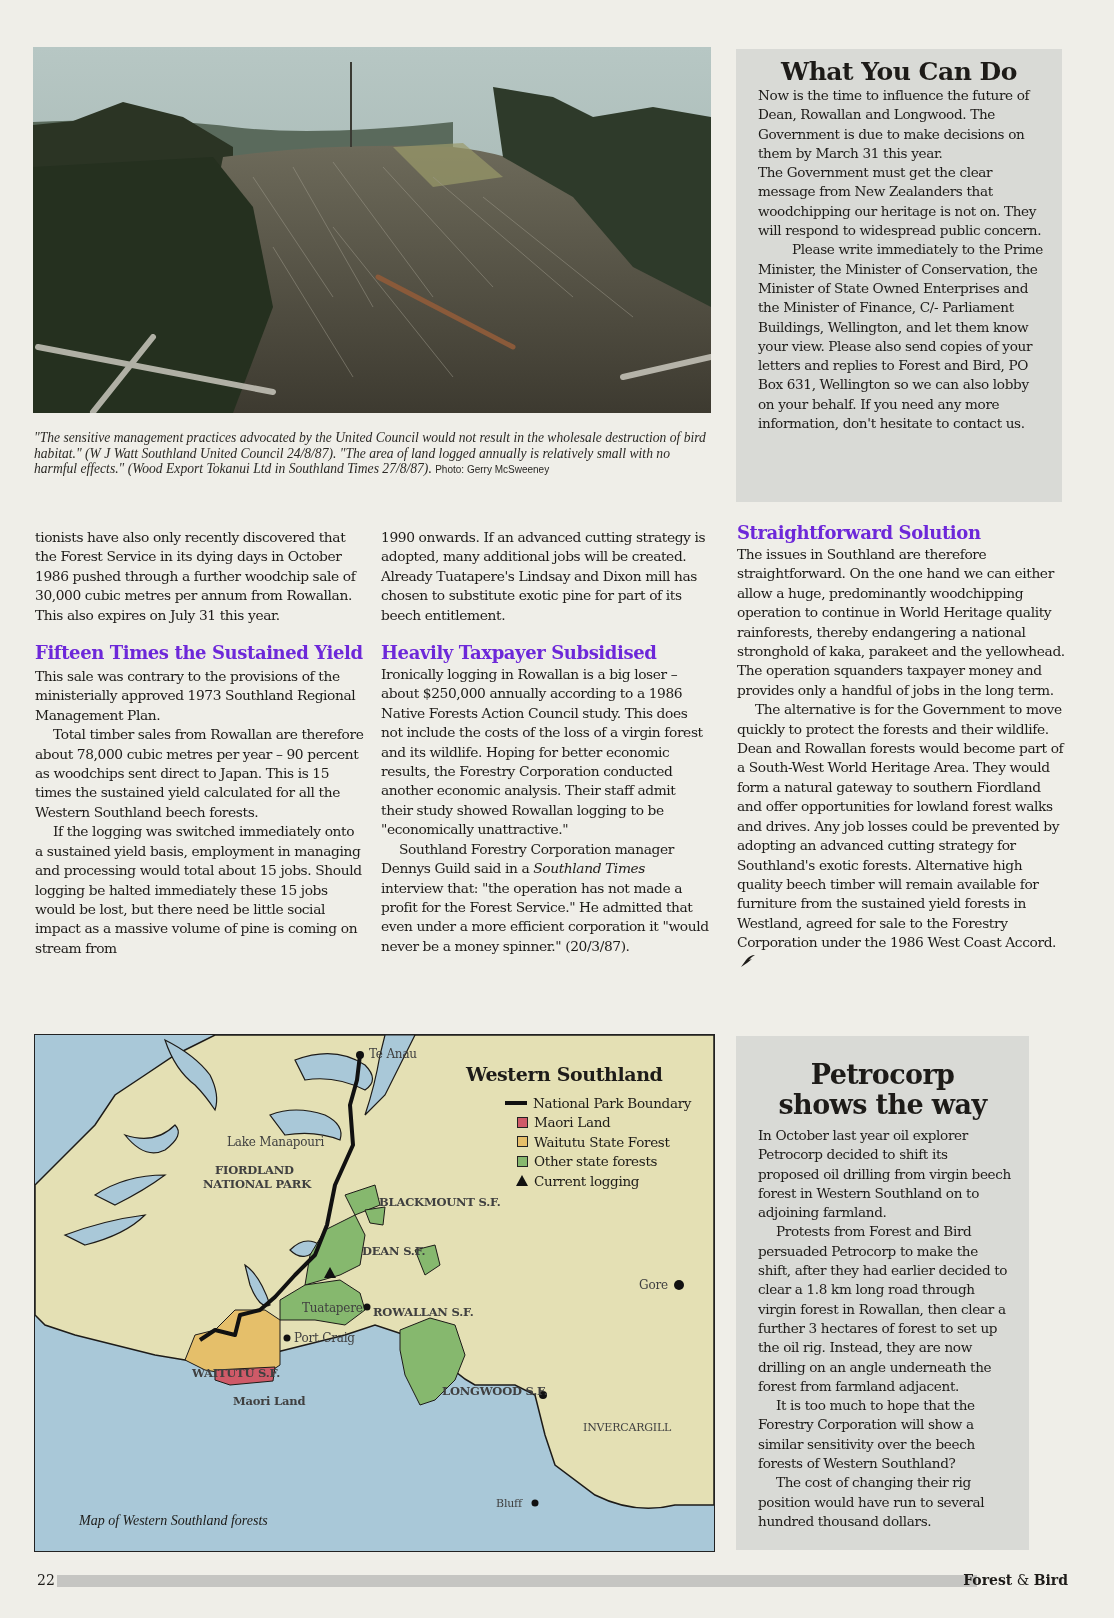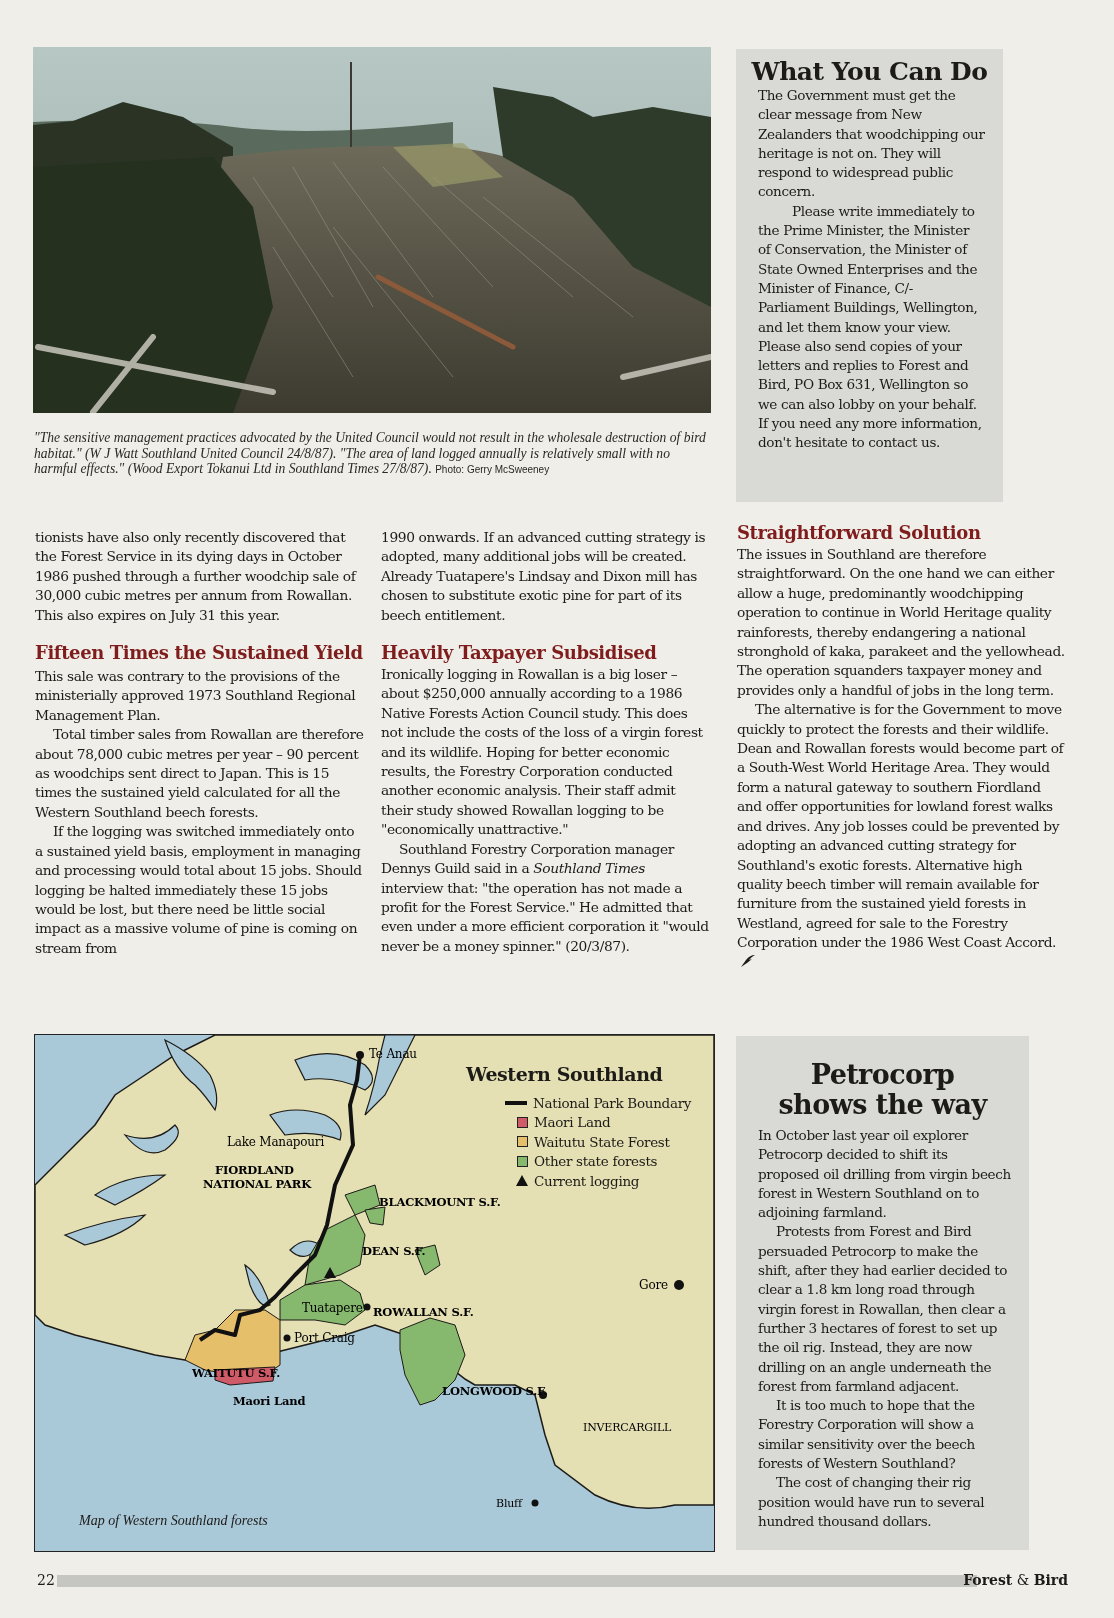"What You Can Do" #wycd { width: 267px -> 326px }
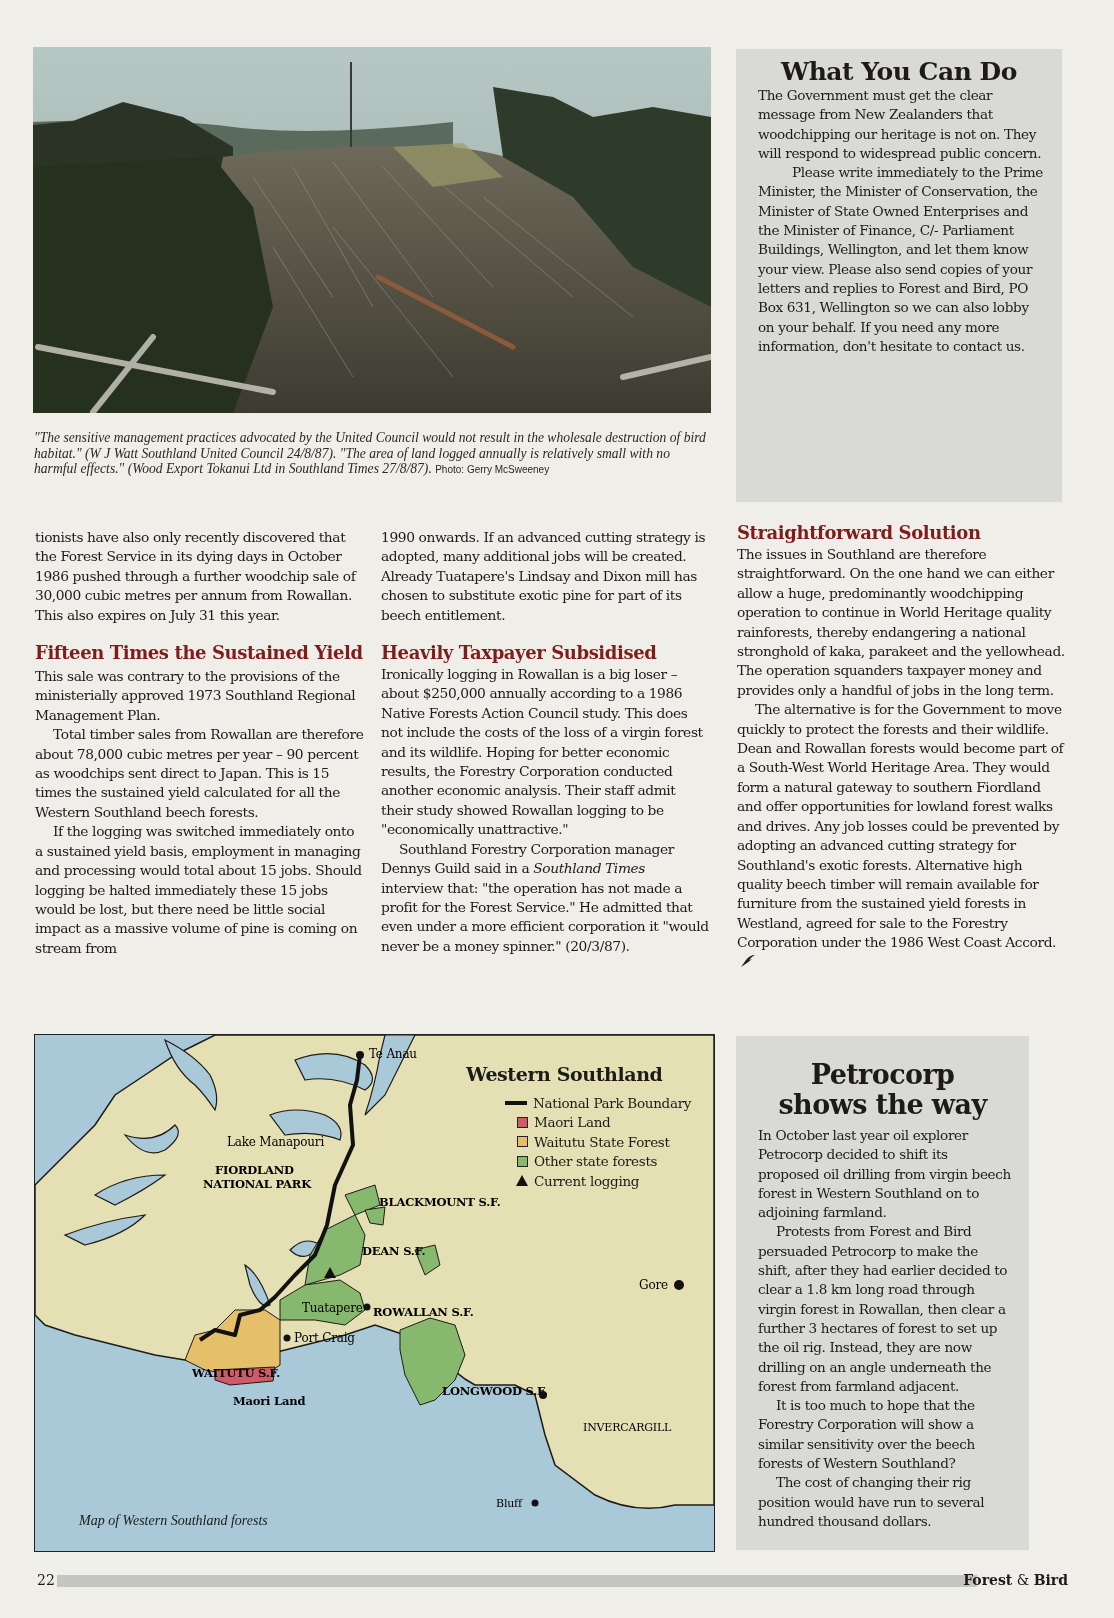"Now is the time to" p { html: none -> <p>Now is the time to influence the future of Dean, Rowallan and Longwood. The Government is due to make decisions on them by March 31 this year.</p> }
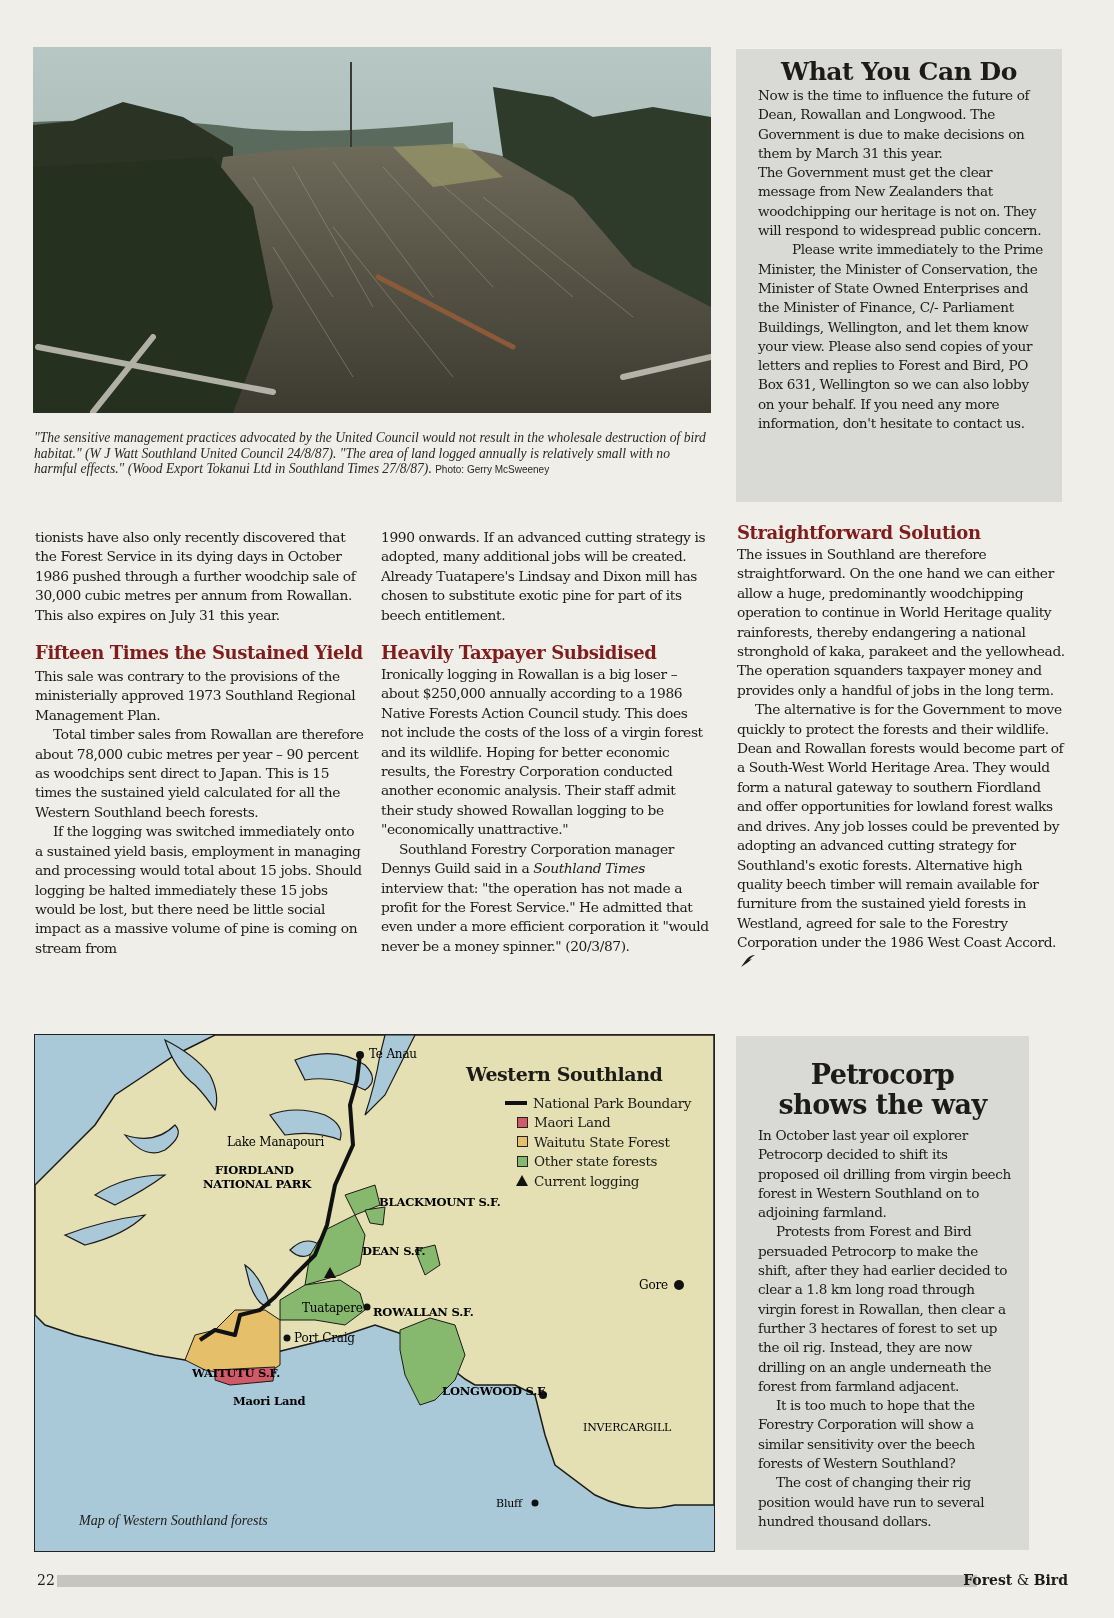"Straightforward Solution" .col h3 { color: #7f1d1d -> #6d28d9 }
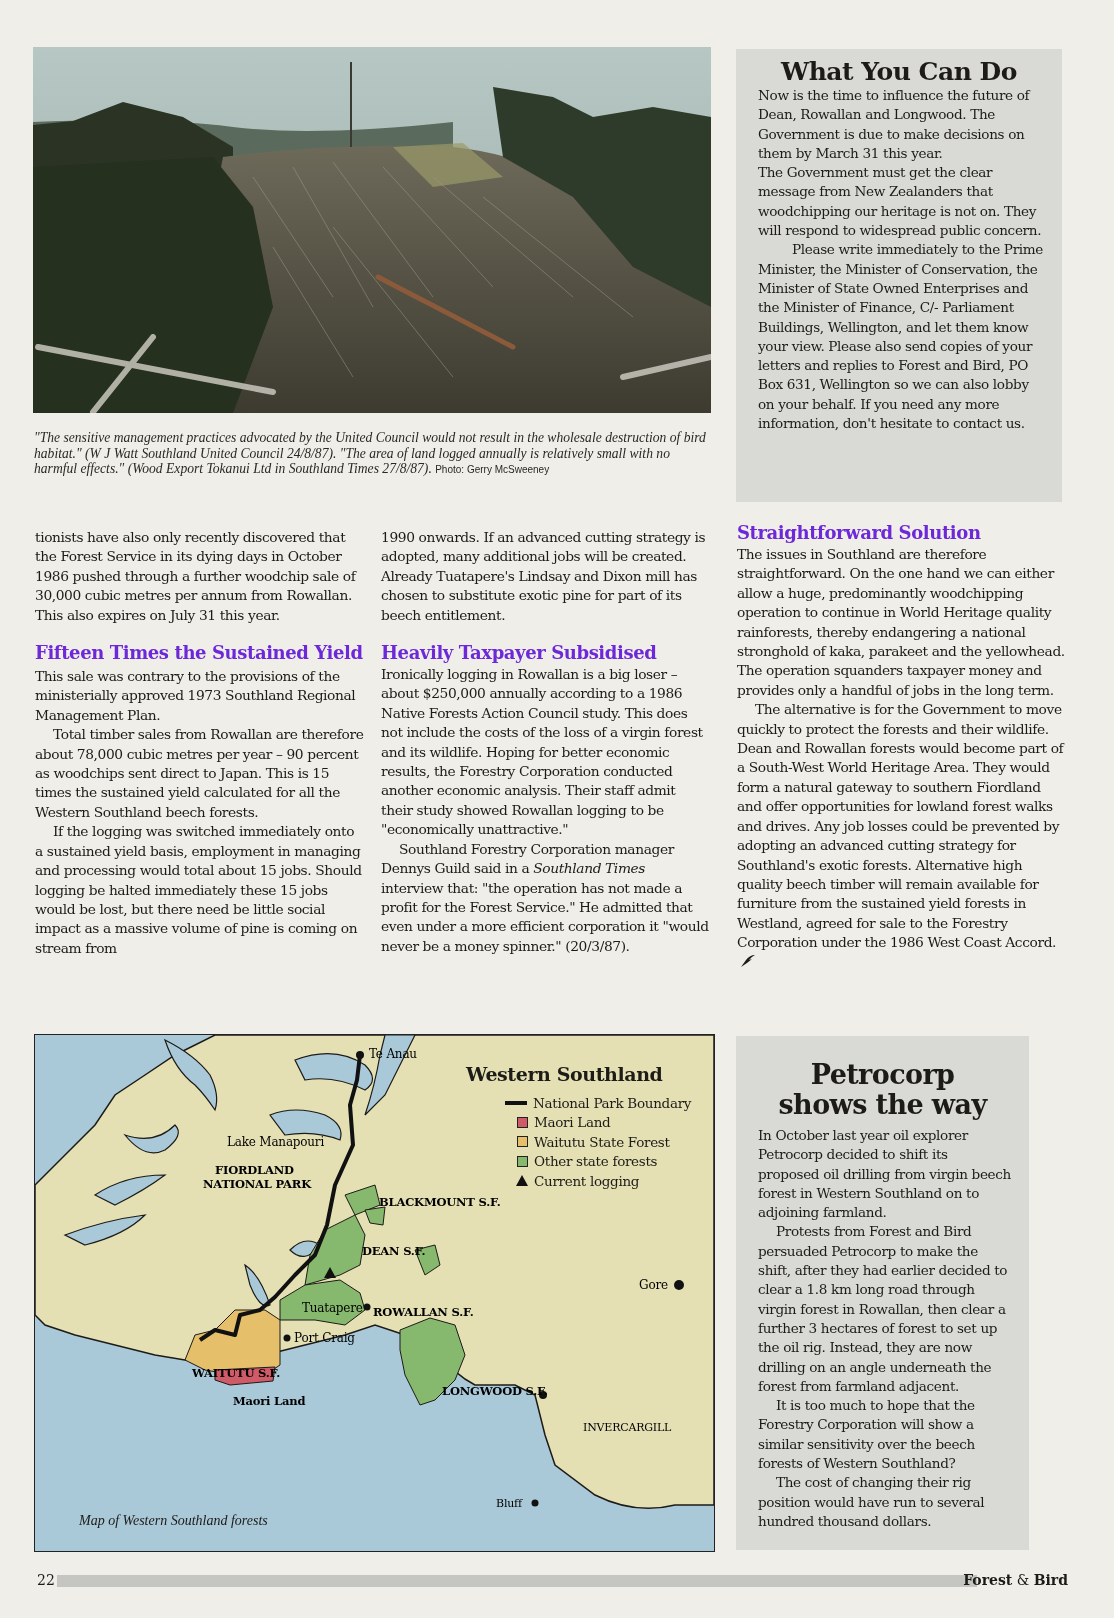"Te Anau" .maplbl { color: #000000 -> #404040 }
